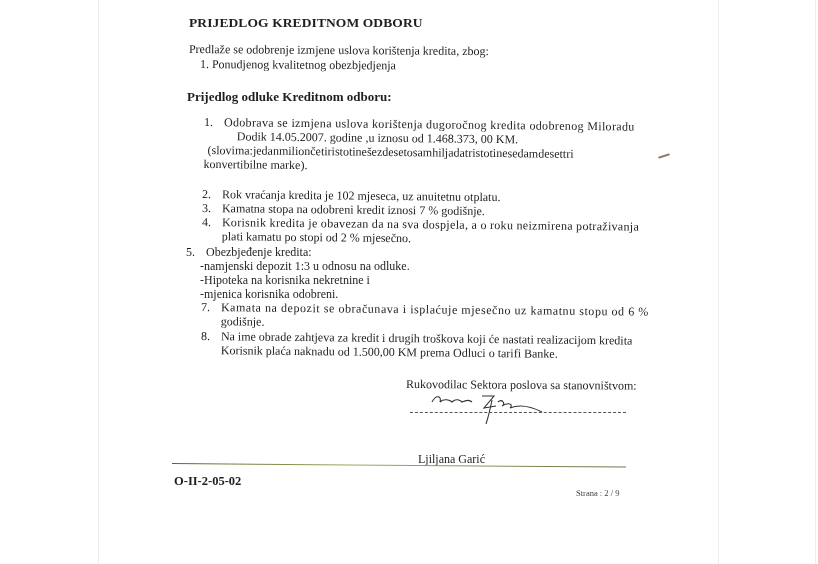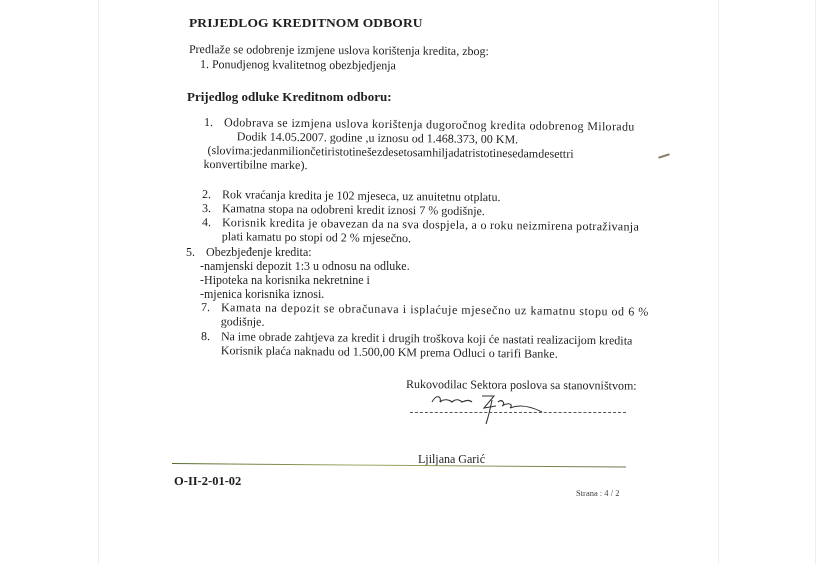"-mjenica korisnika iznosi." div { text: iznosi -> odobreni }
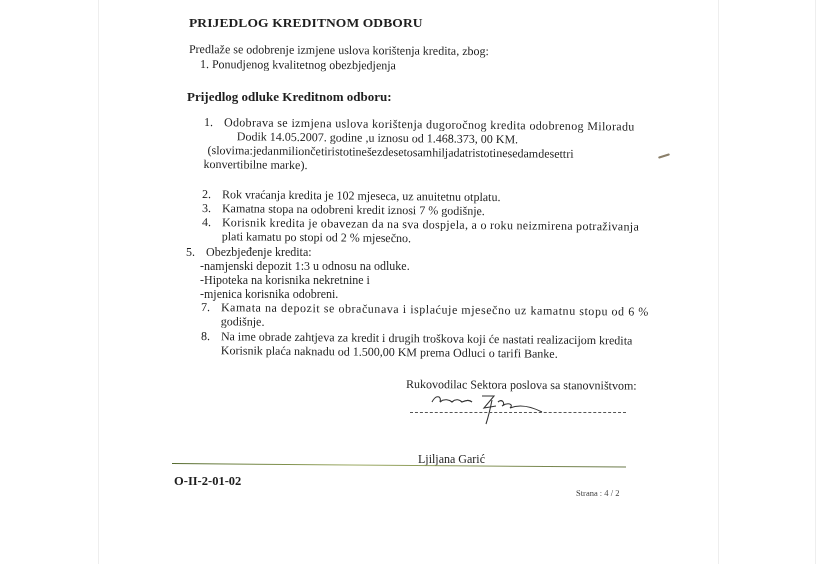"O-II-2-01-02" div.abs { text: O-II-2-01-02 -> O-II-2-05-02 }
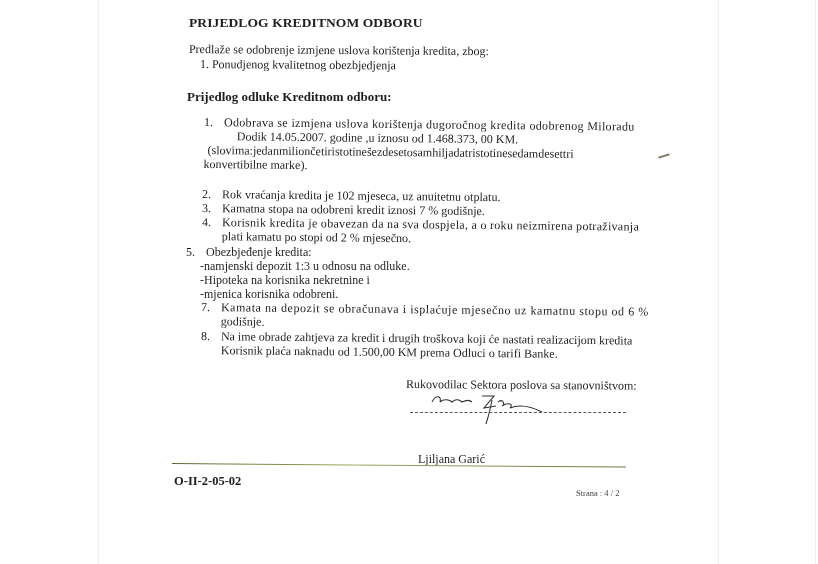"Strana : 4 / 2" div.abs { text: 4 / 2 -> 2 / 9 }
